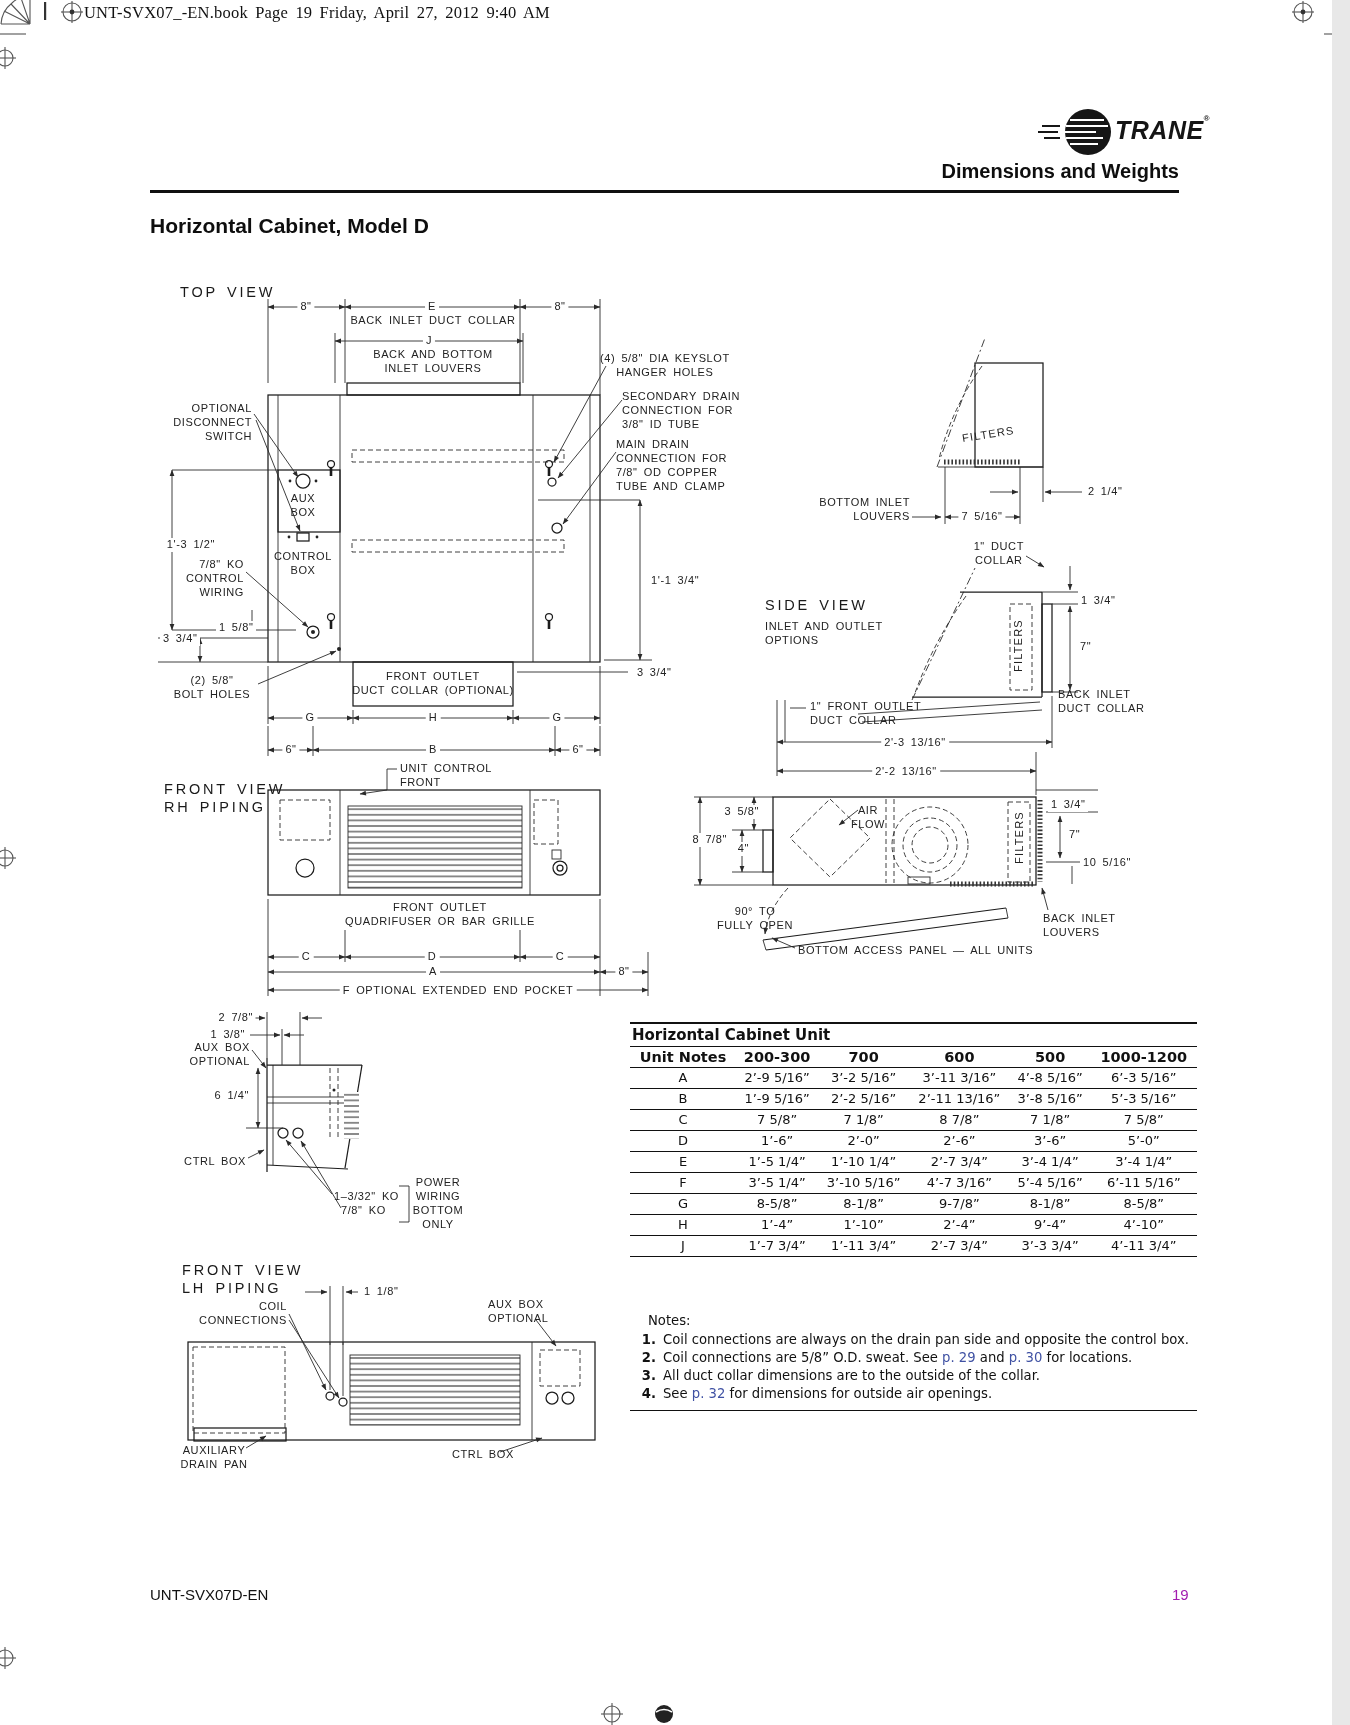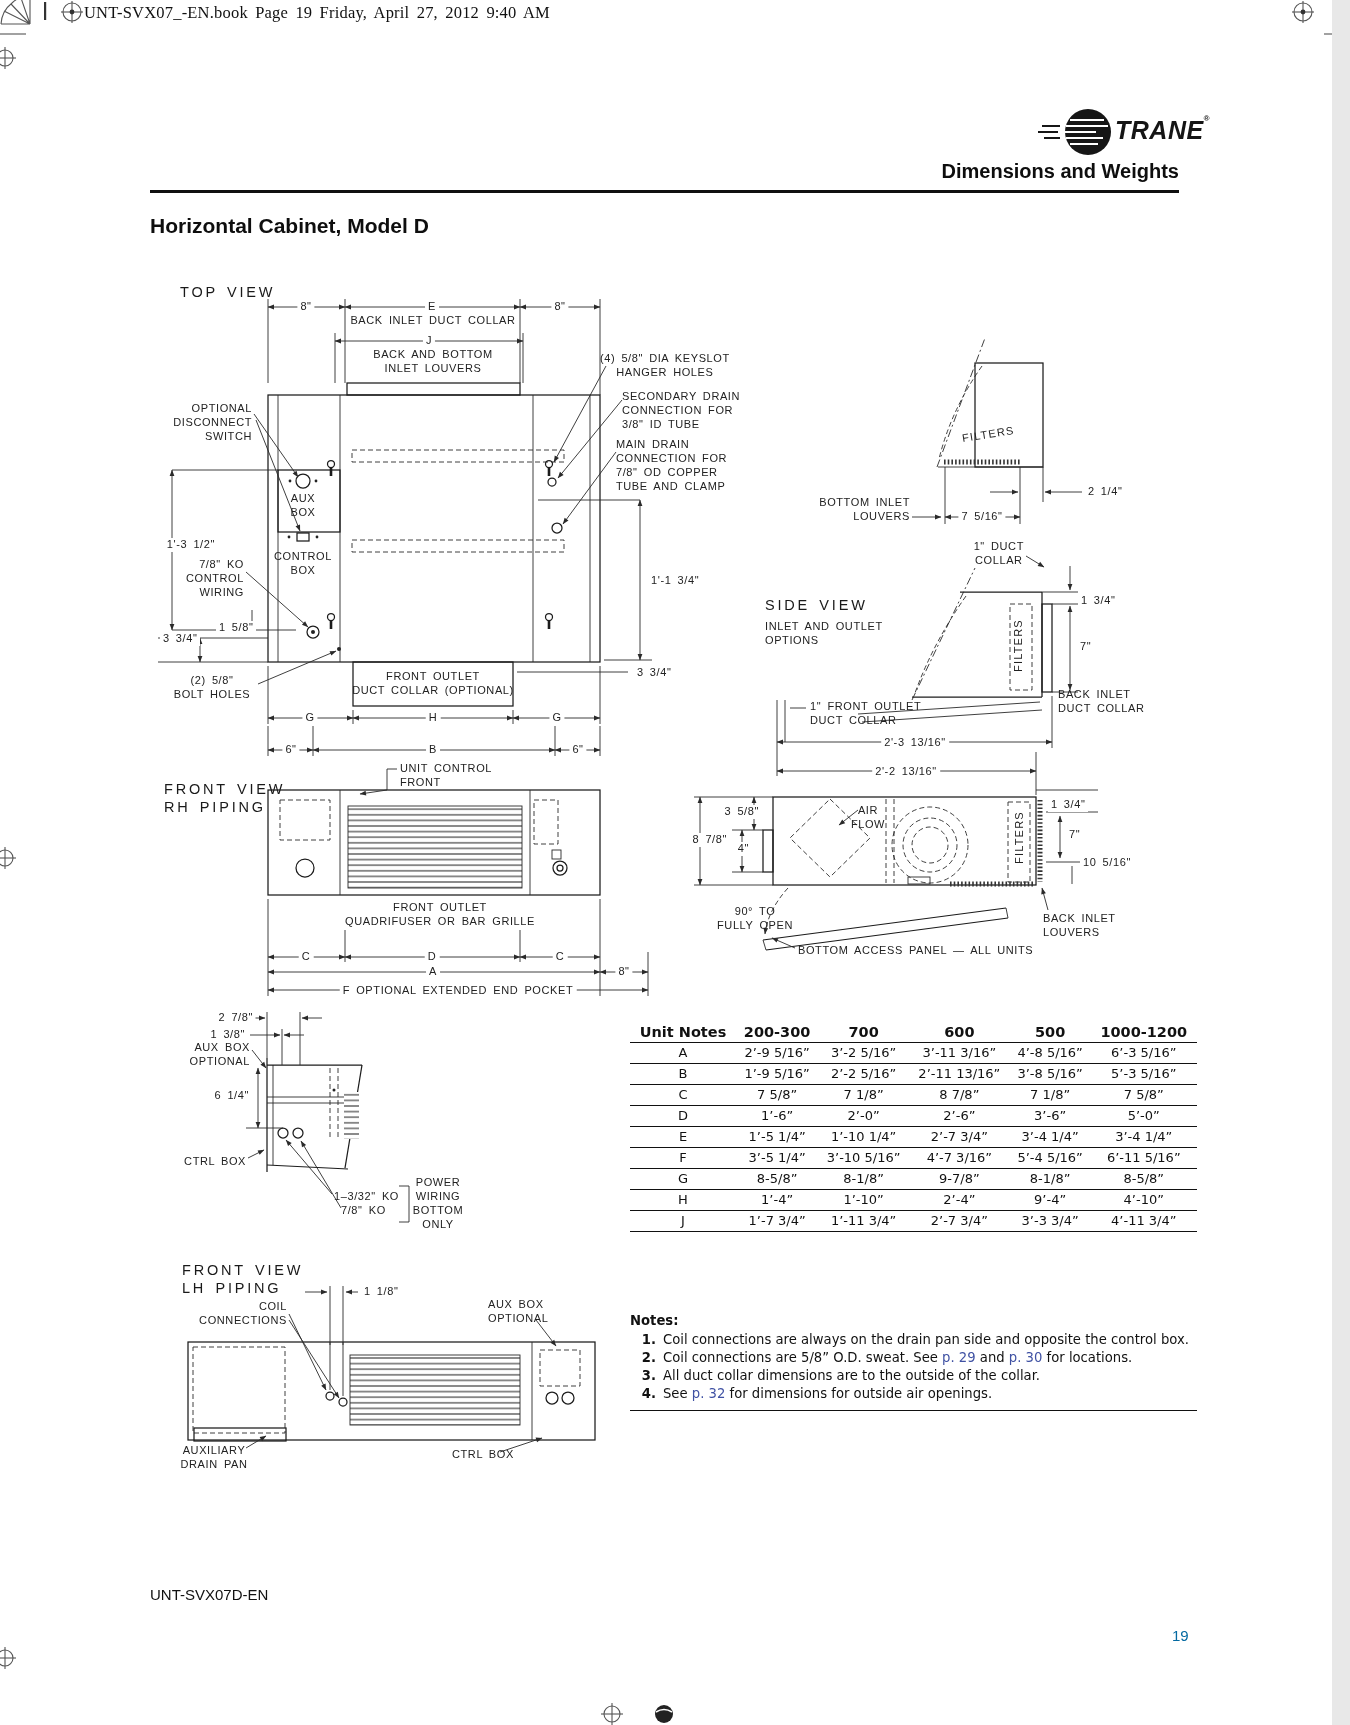"Horizontal Cabinet Unit" tr { html: none -> <tr> <th>Horizontal Cabinet Unit</th> </tr> }
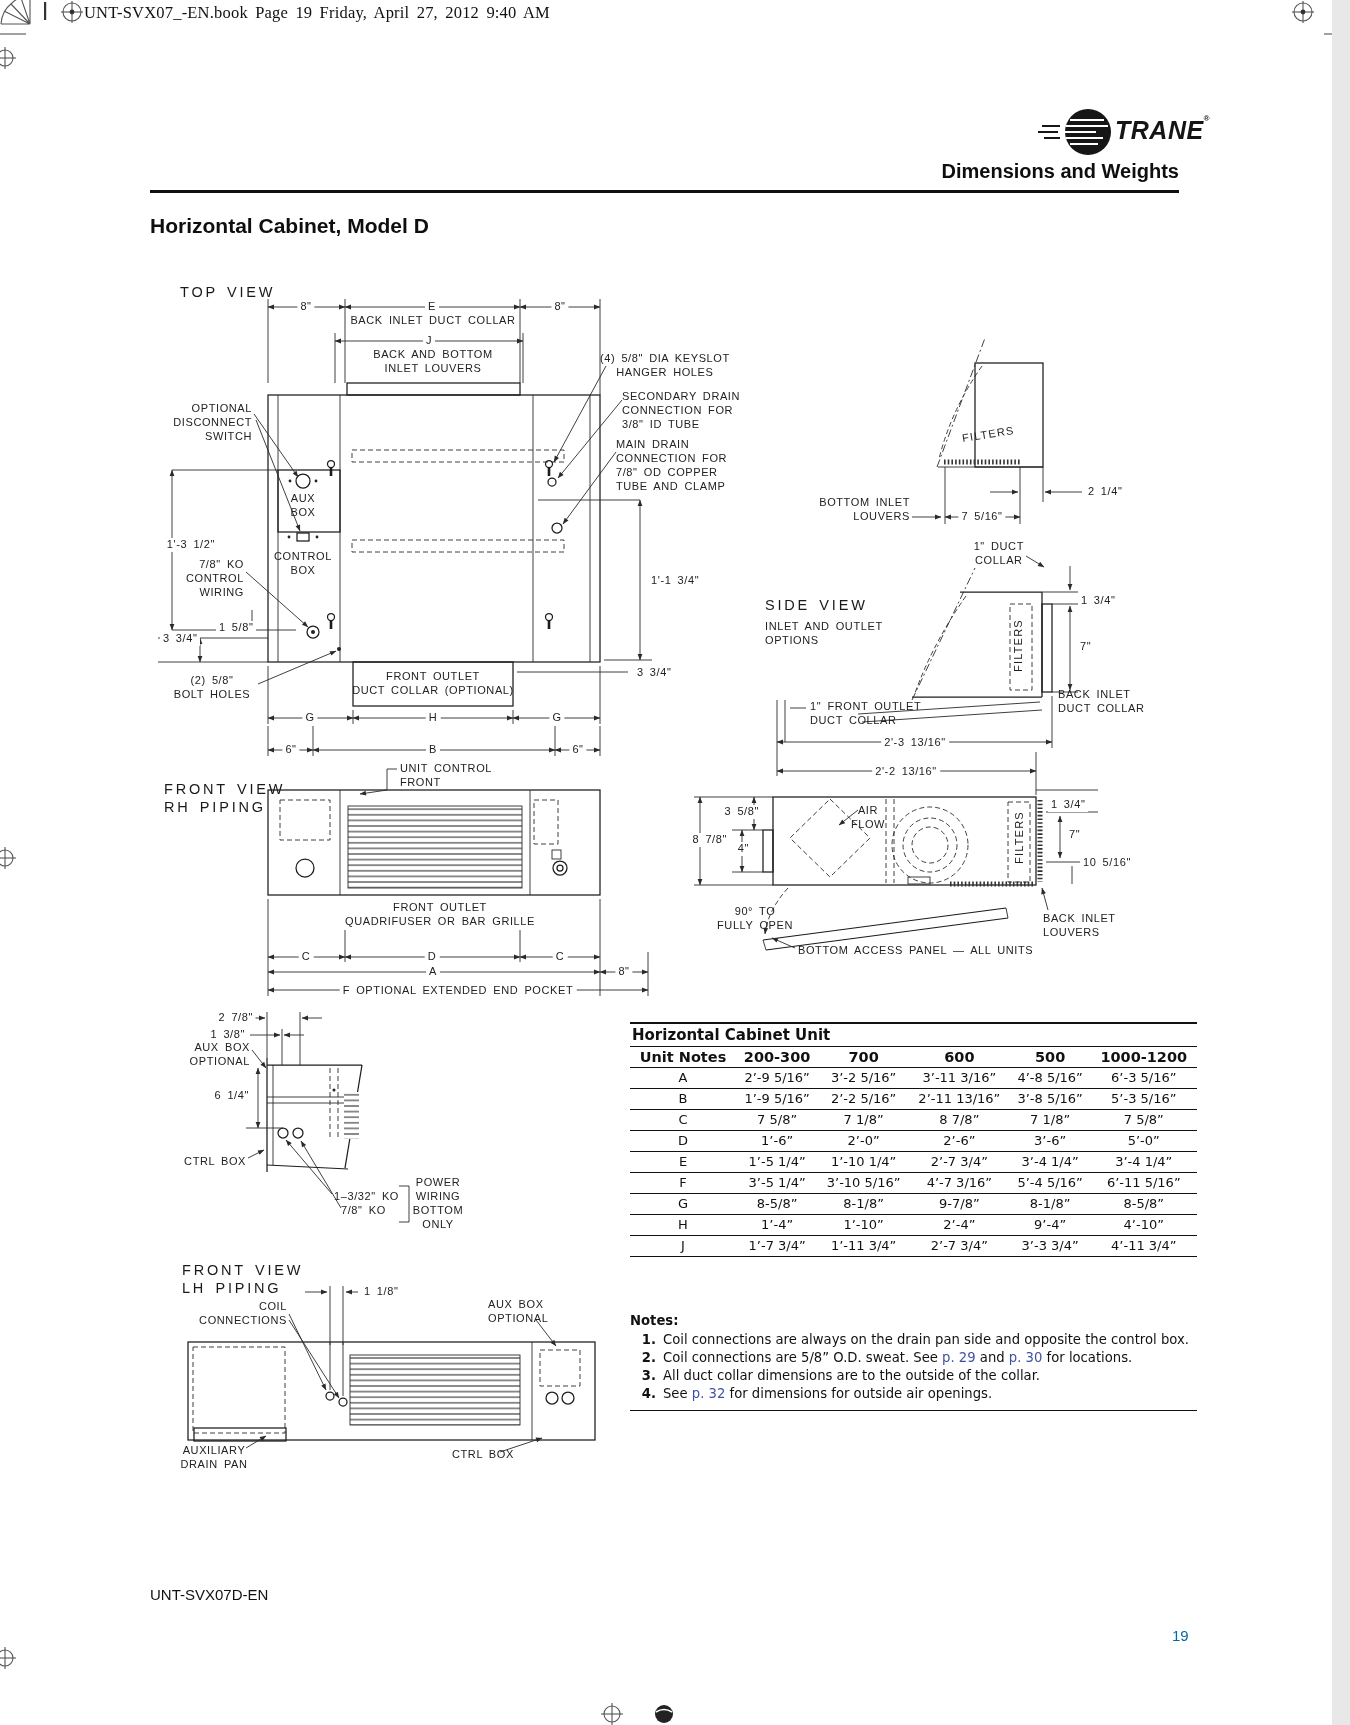"Notes:" .nhead { font-weight: bold -> normal; margin-left: none -> 18px }
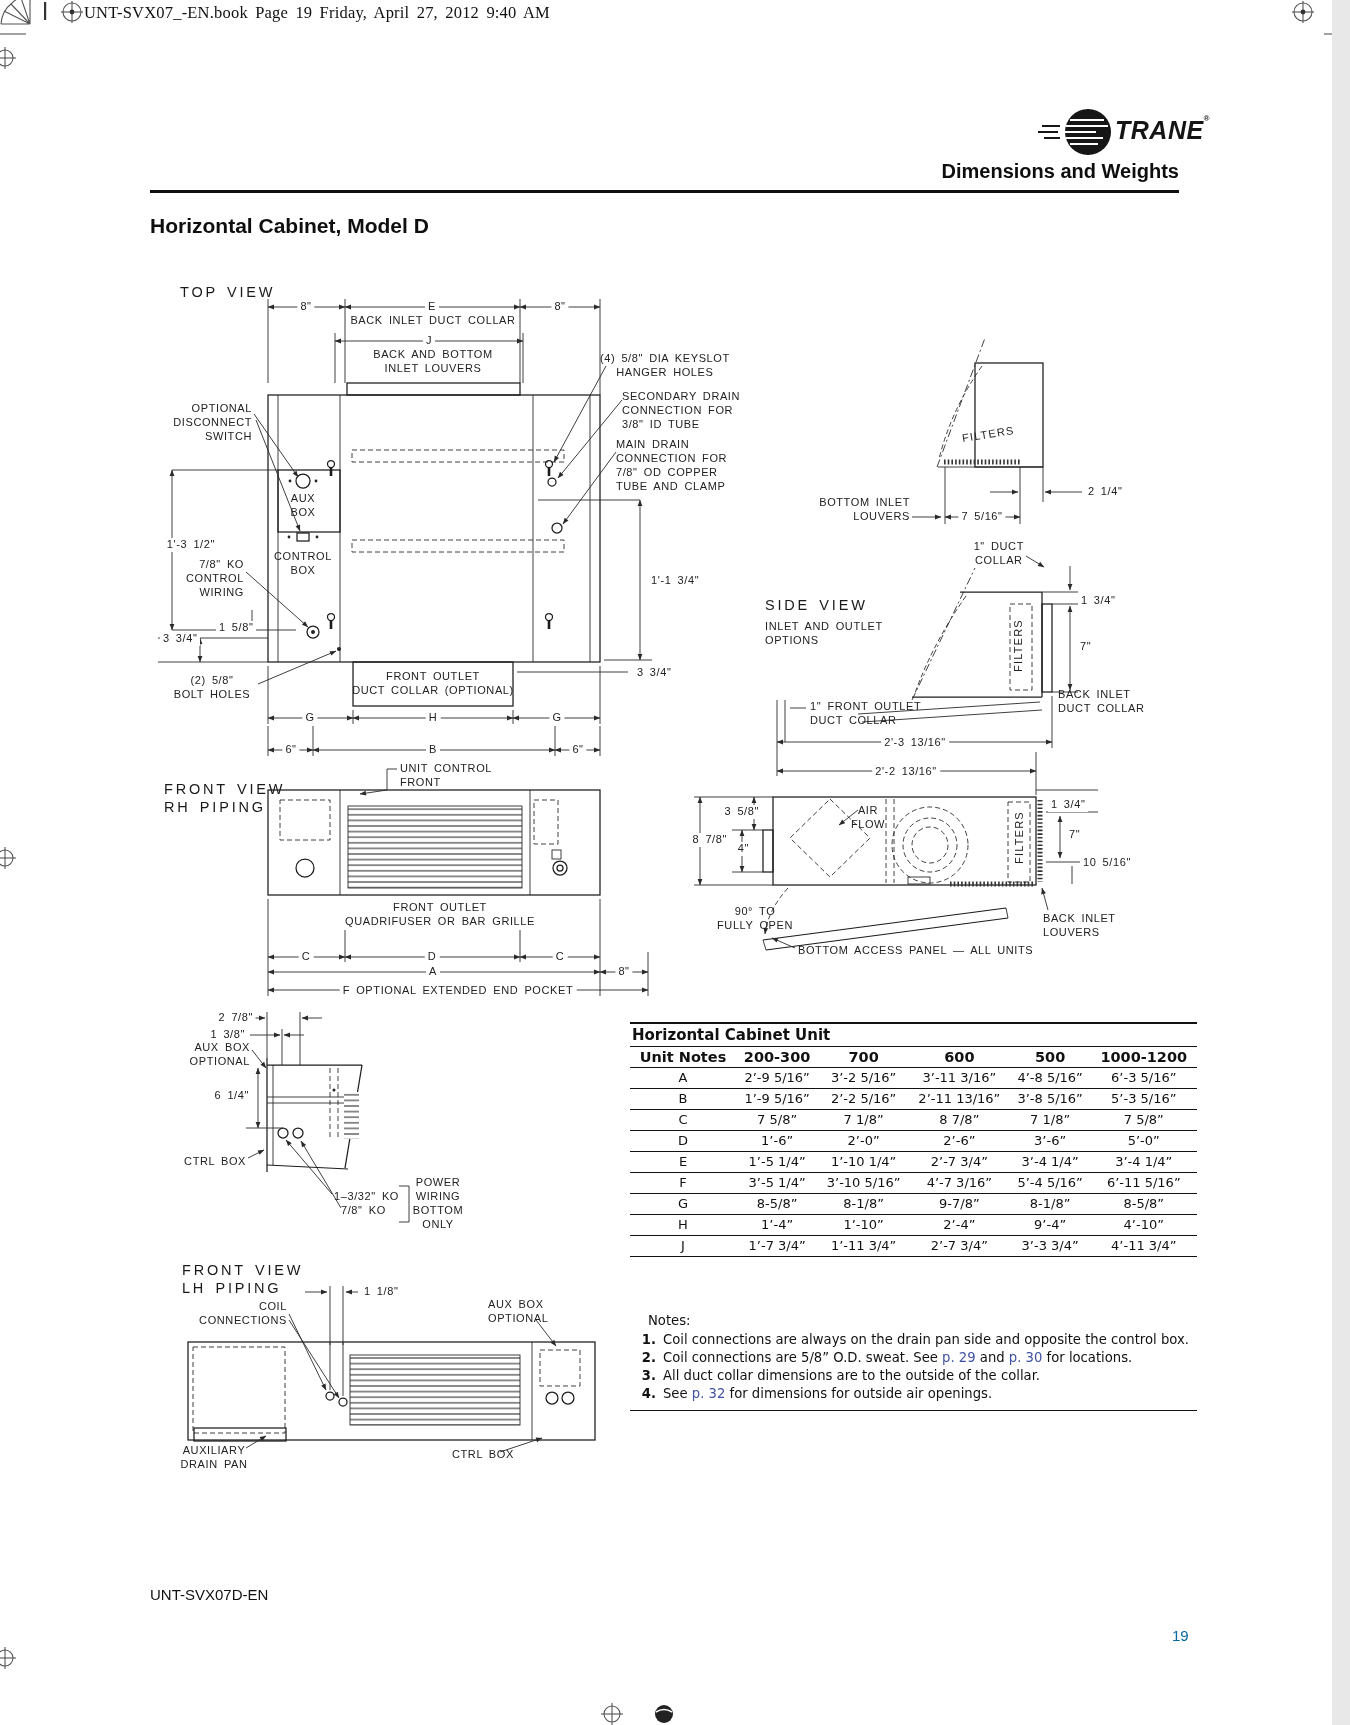"19" .footr { color: #0369a1 -> #a21caf; margin-top: 41px -> none }
